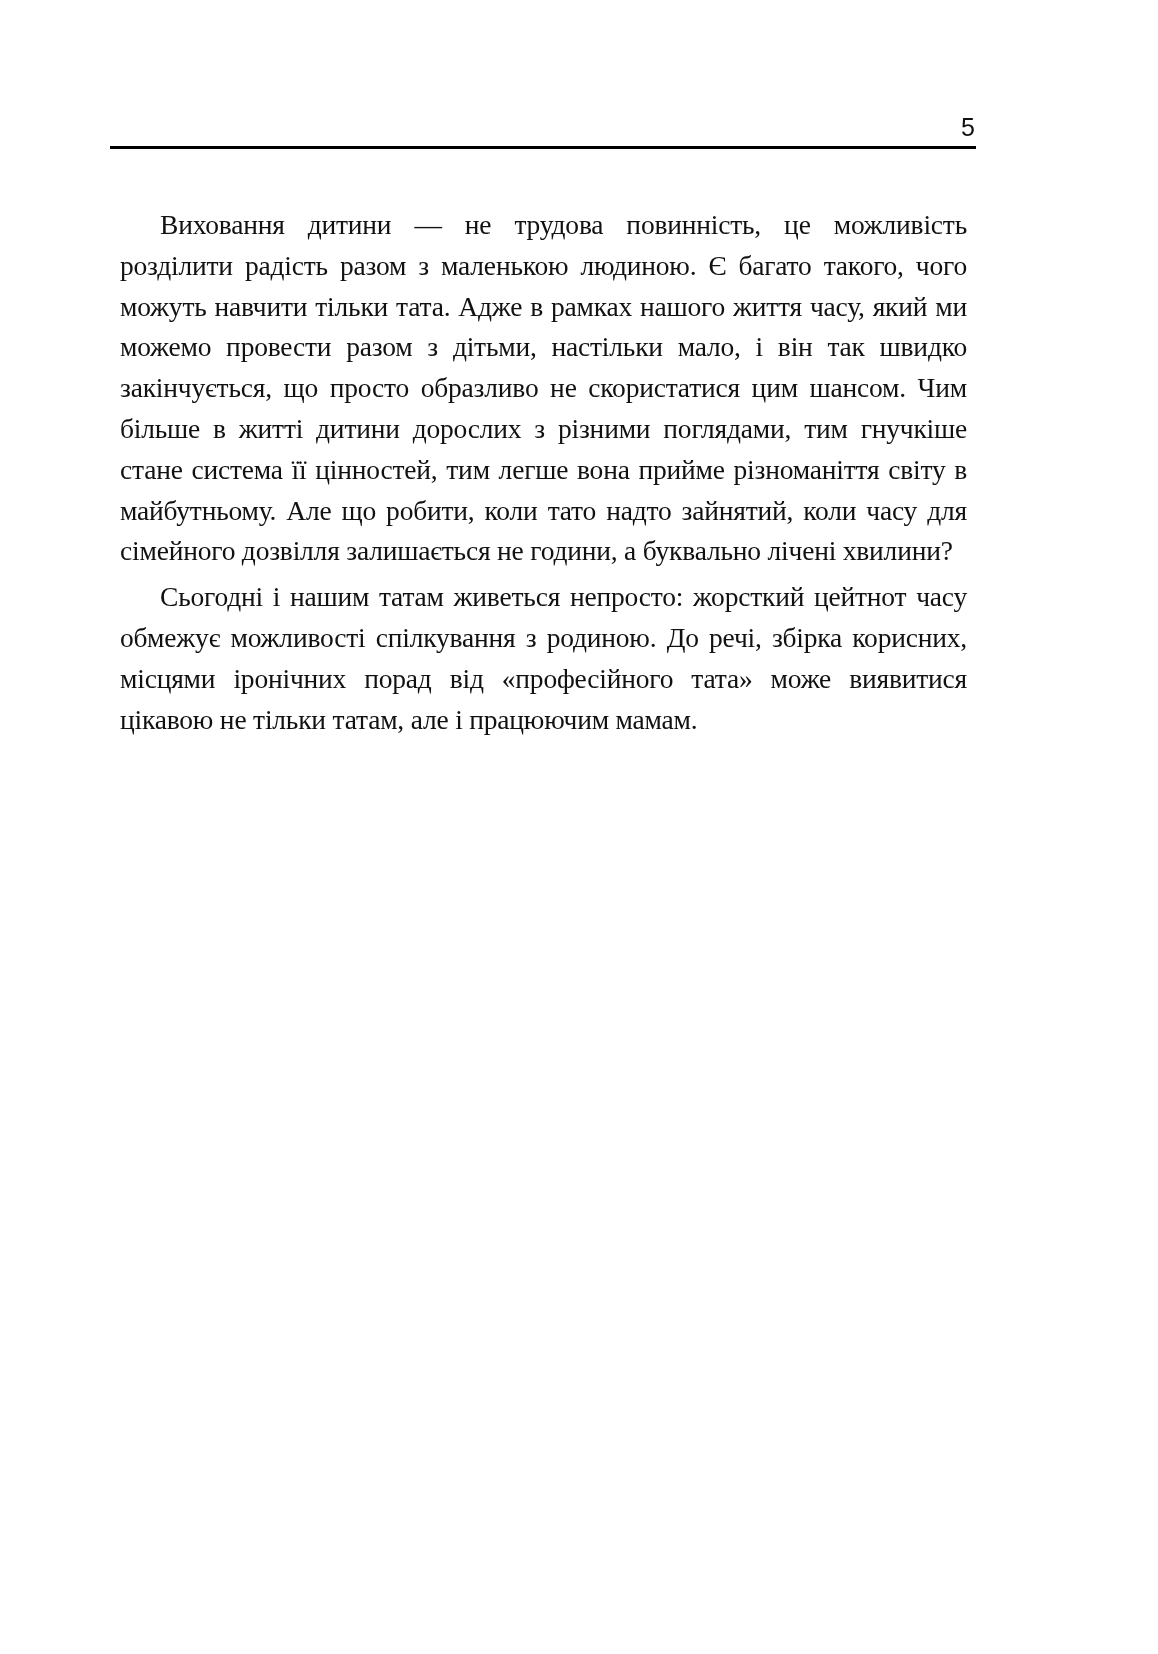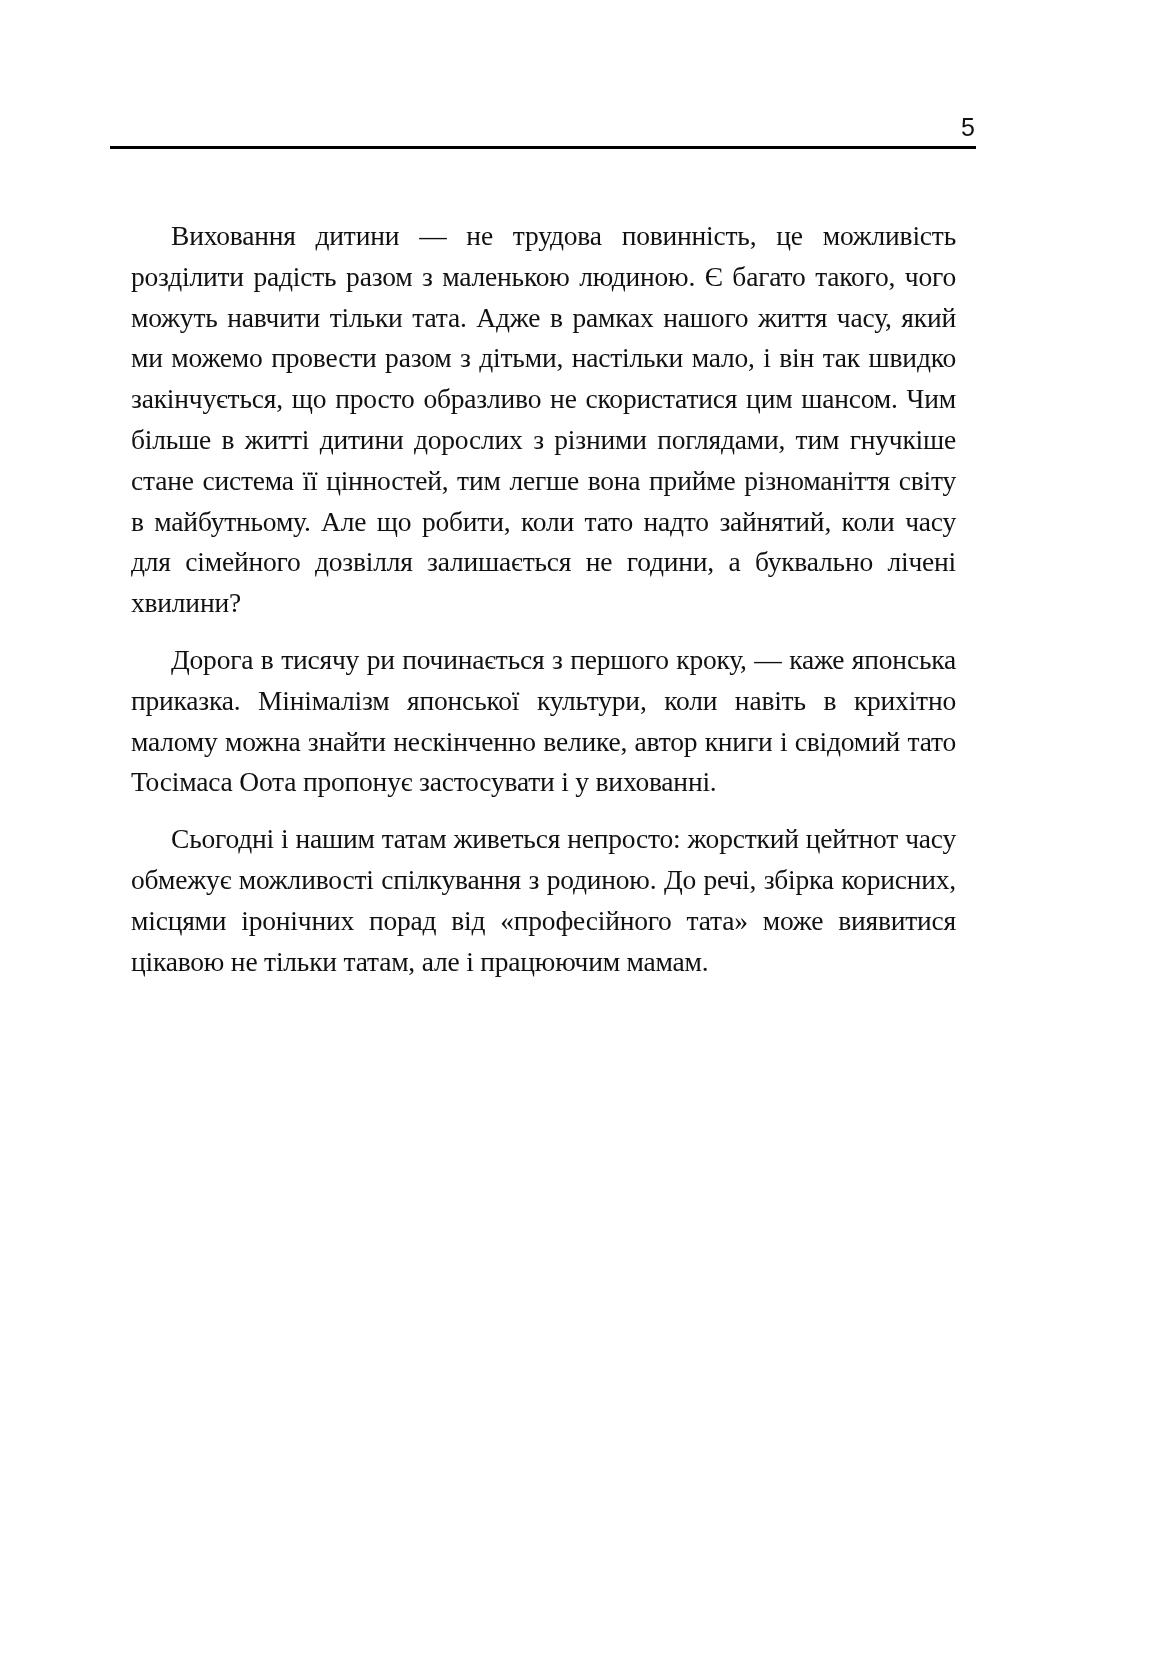"Виховання дитини — не трудова" .body-text p { margin: 16px -> 5px }
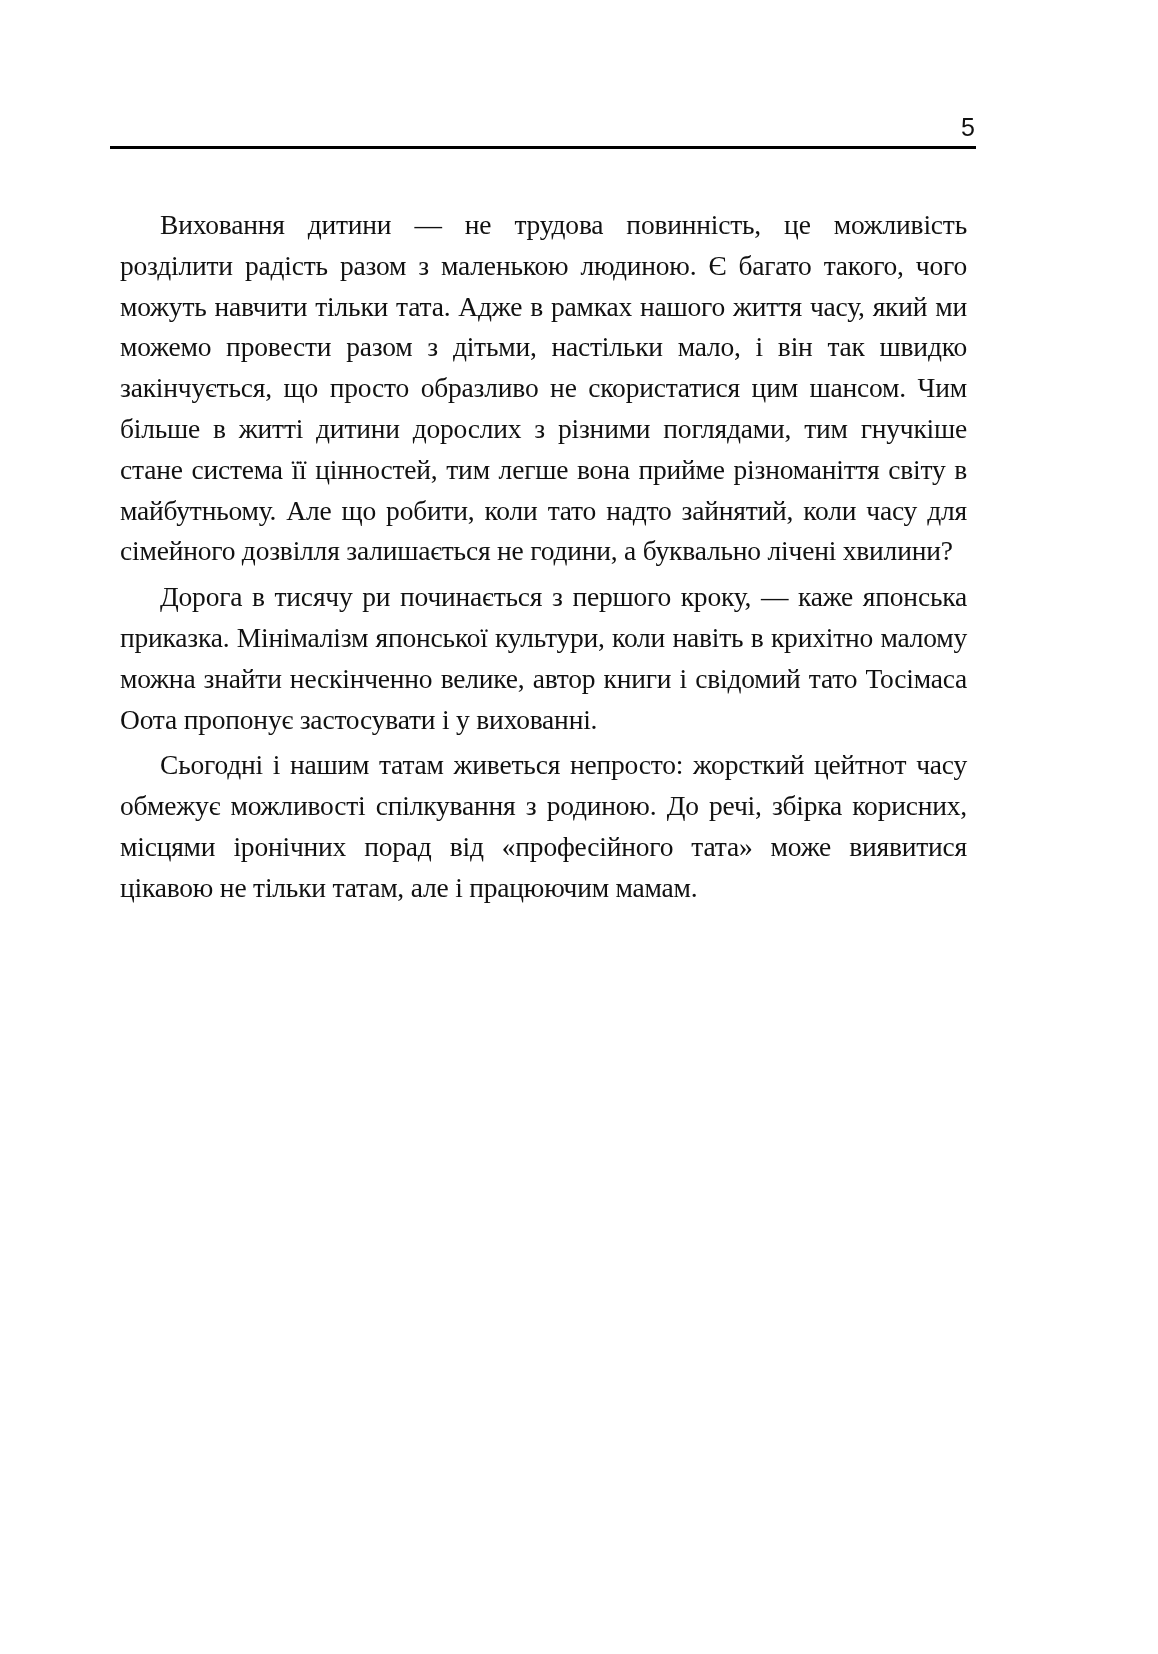"Дорога в тисячу ри починається" p { html: <p>Дорога в тисячу ри починається з першого кроку, — каже японська приказка. Мінімалізм японської культури, коли навіть в крихітно малому можна знайти нескінченно велике, автор книги і свідомий тато Тосімаса Оота пропонує застосувати і у вихованні.</p> -> none }
